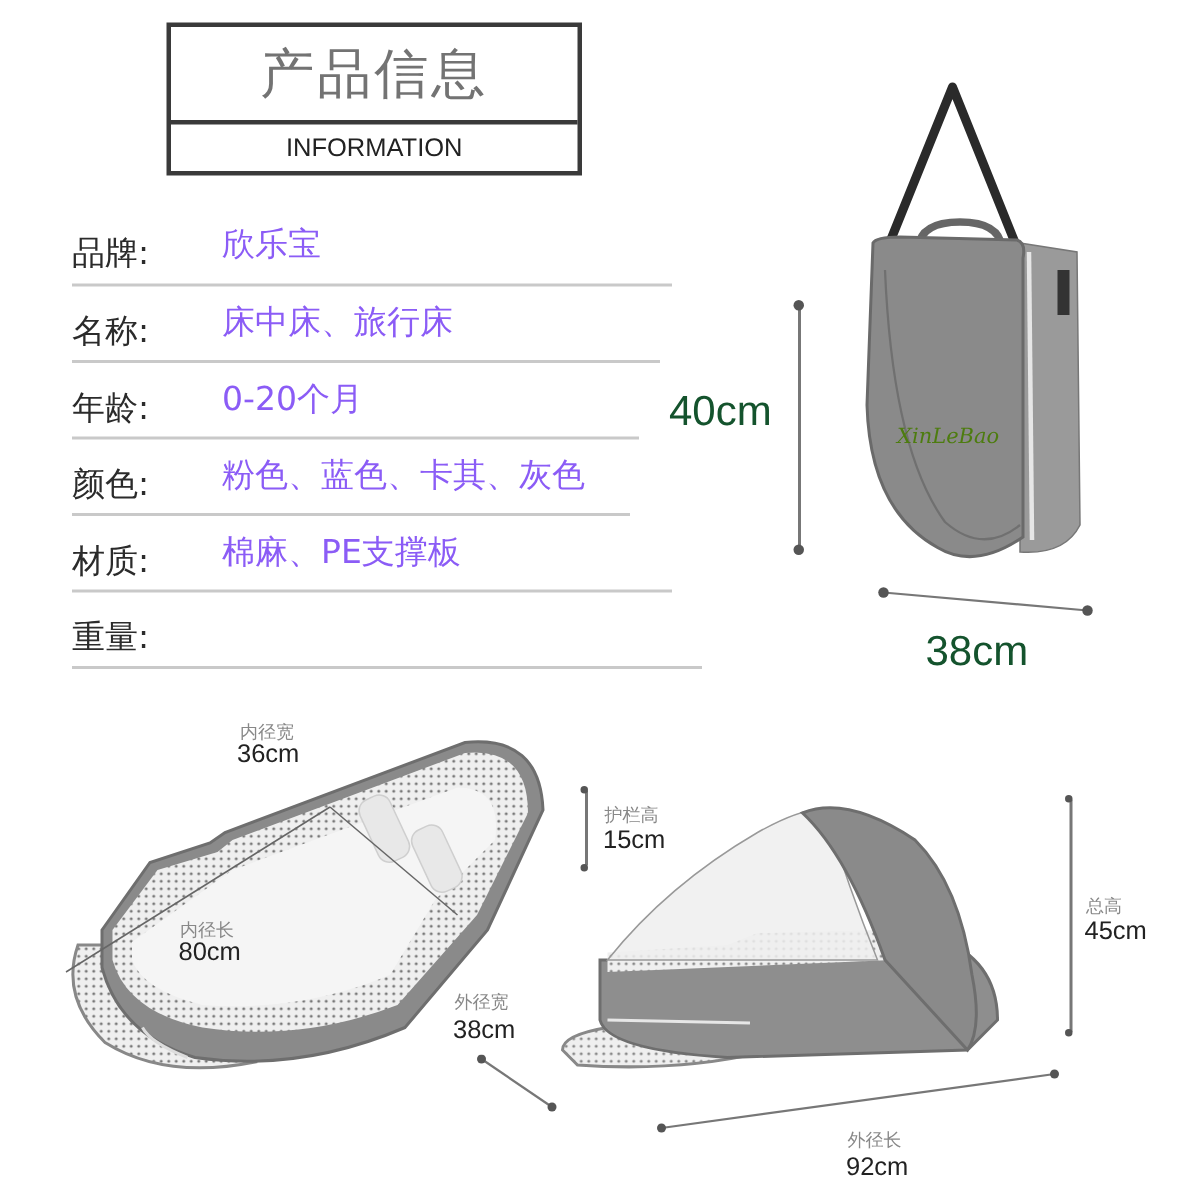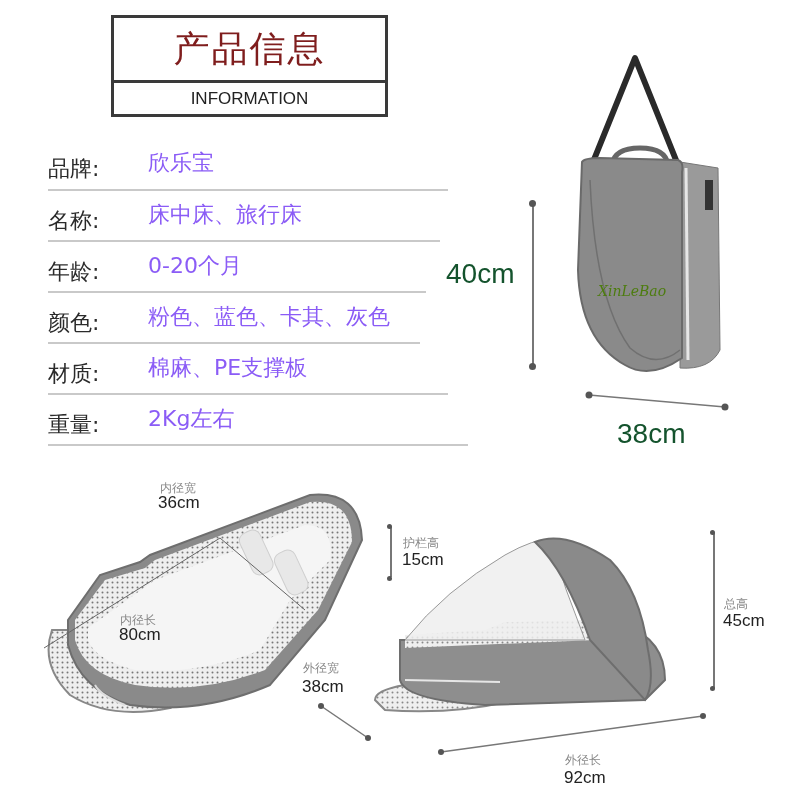"产品信息" .header-title { color: #7f1d1d -> #737373 }
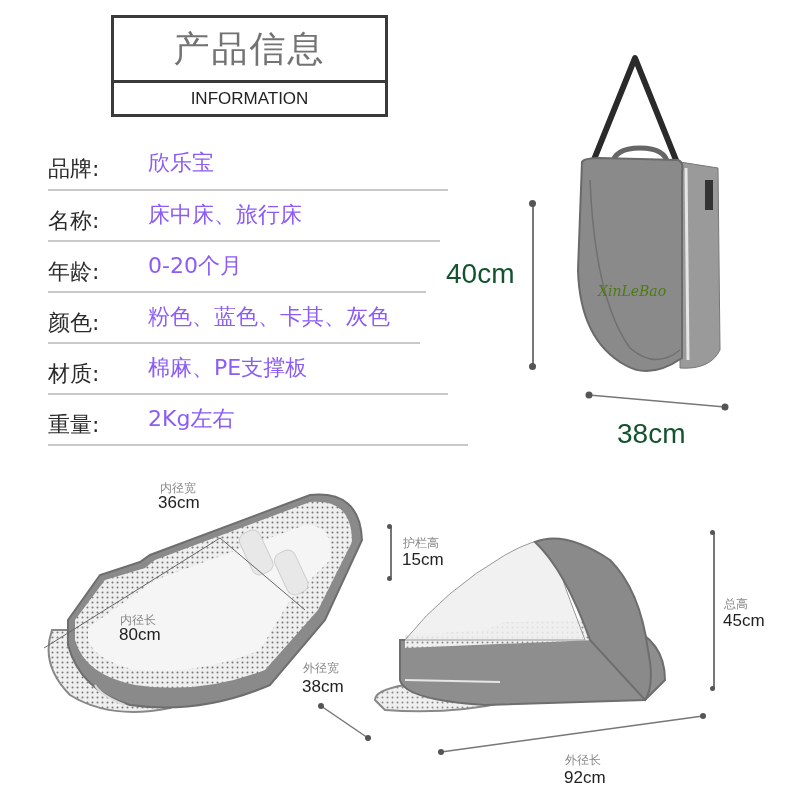"2Kg左右" span.spec-value { html: <span>2Kg左右</span> -> none }
